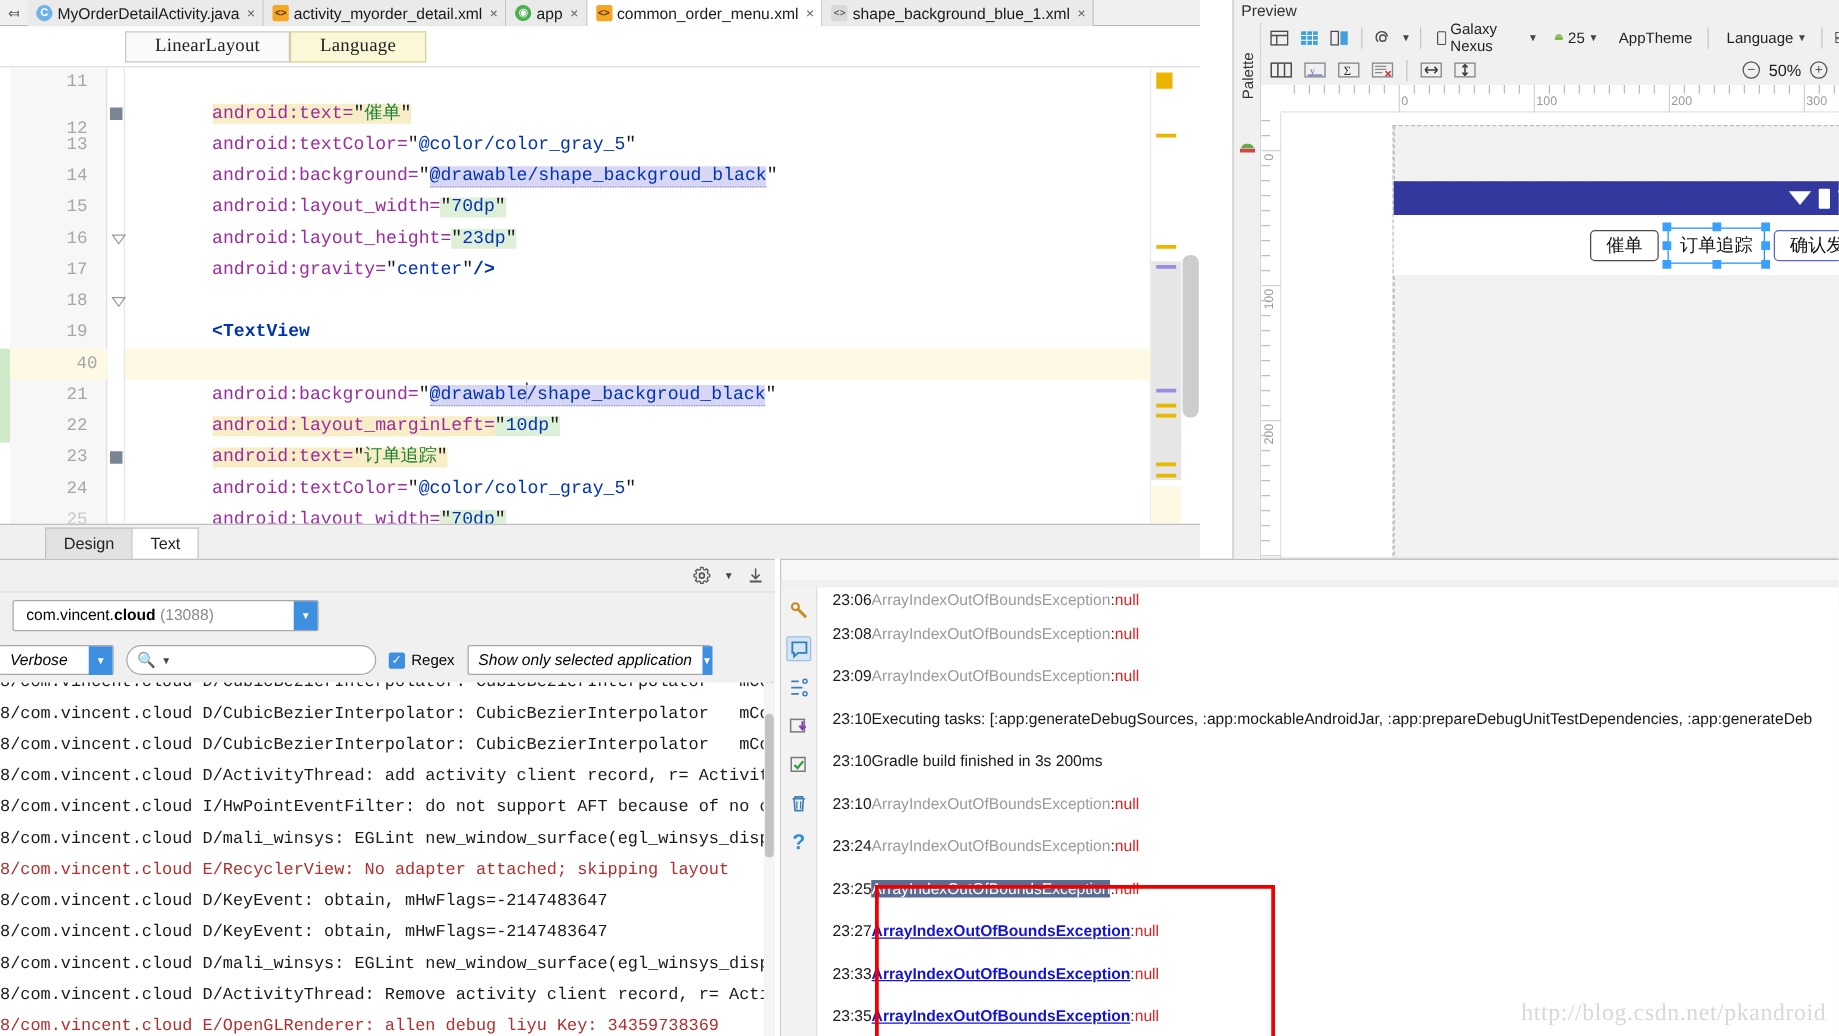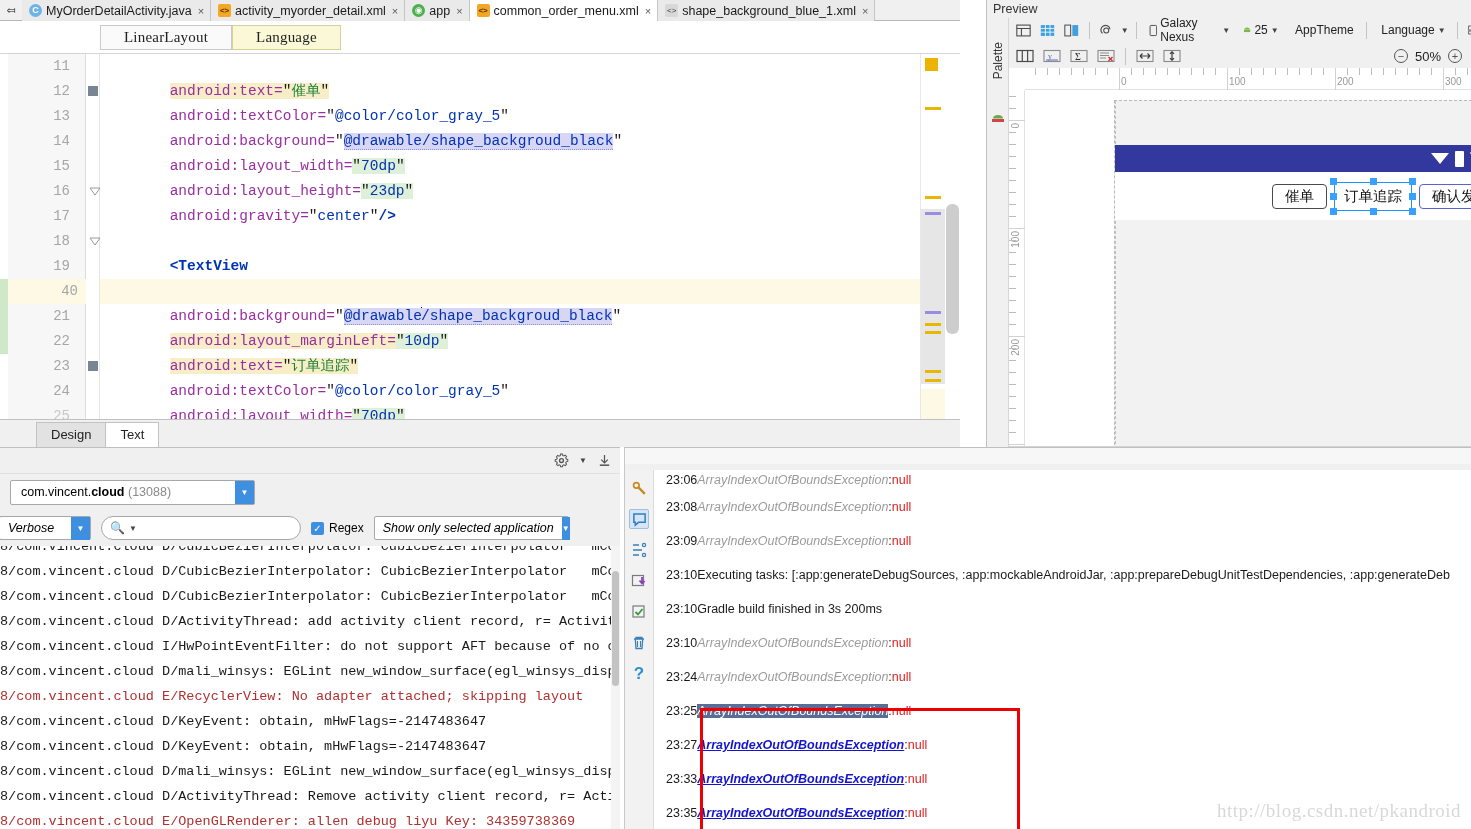"12" div.lnum { top: 25px -> 37px }
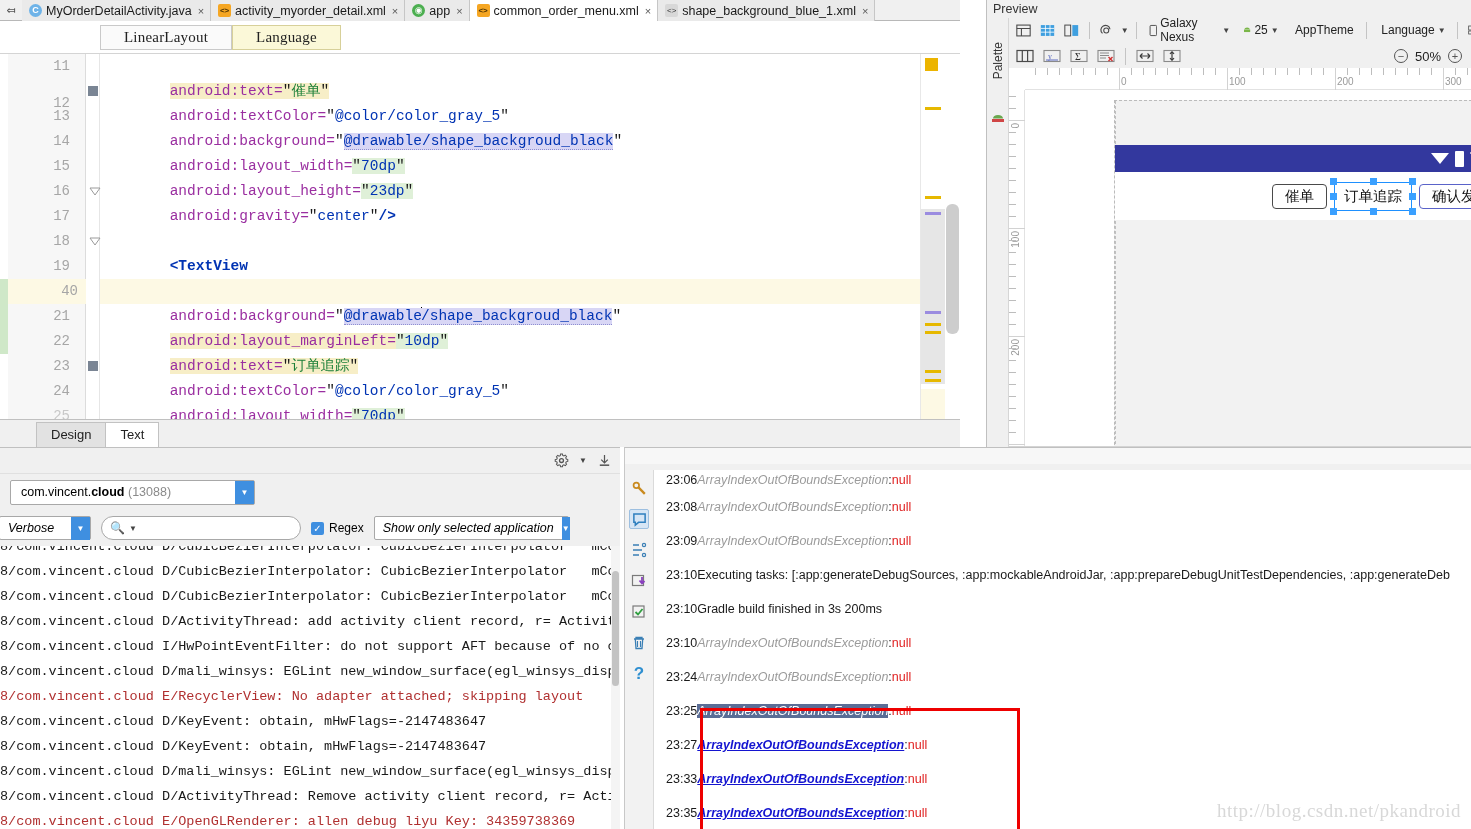"ArrayIndexOutOfBoundsException" .ev-exc { font-style: italic -> none }
